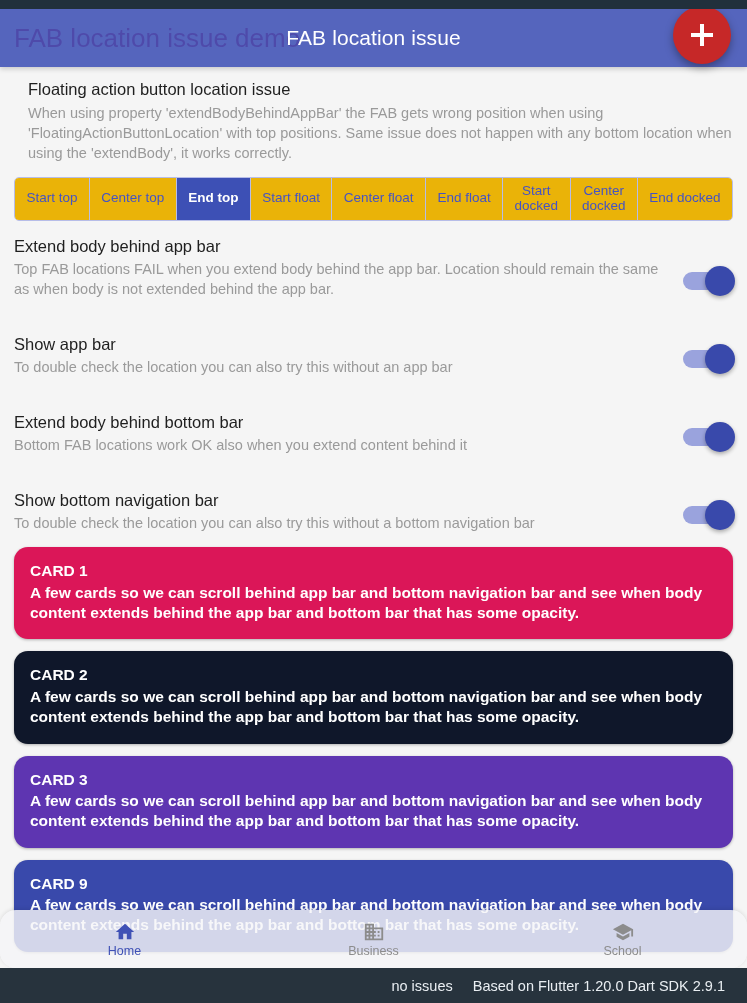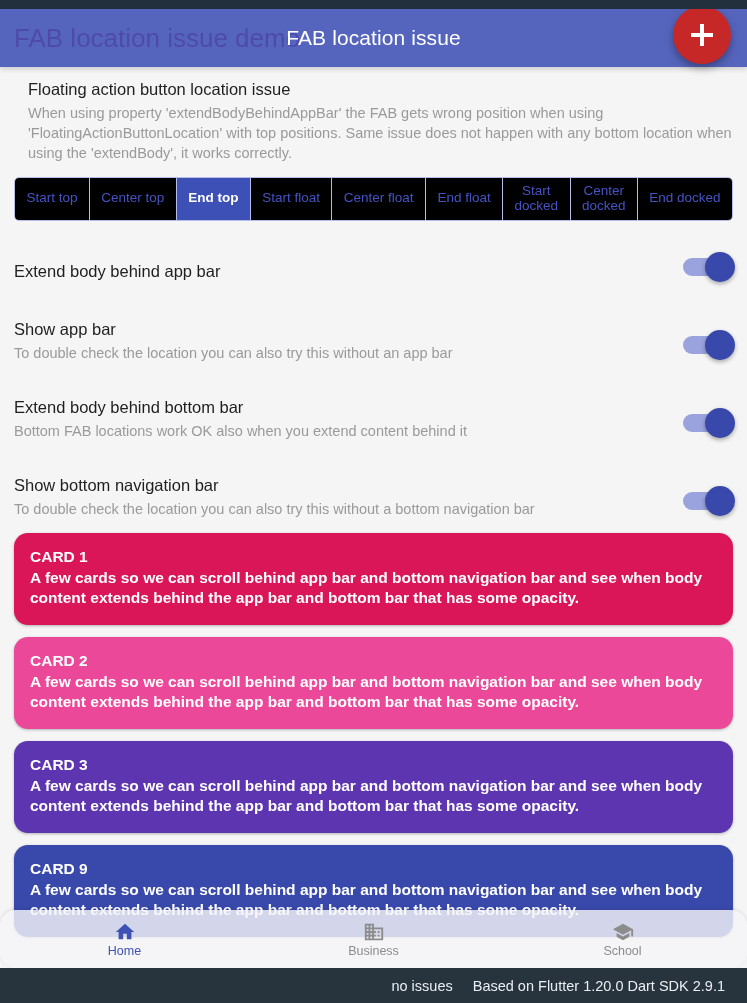"Start top" .seg { background: #000000 -> #eab308 }
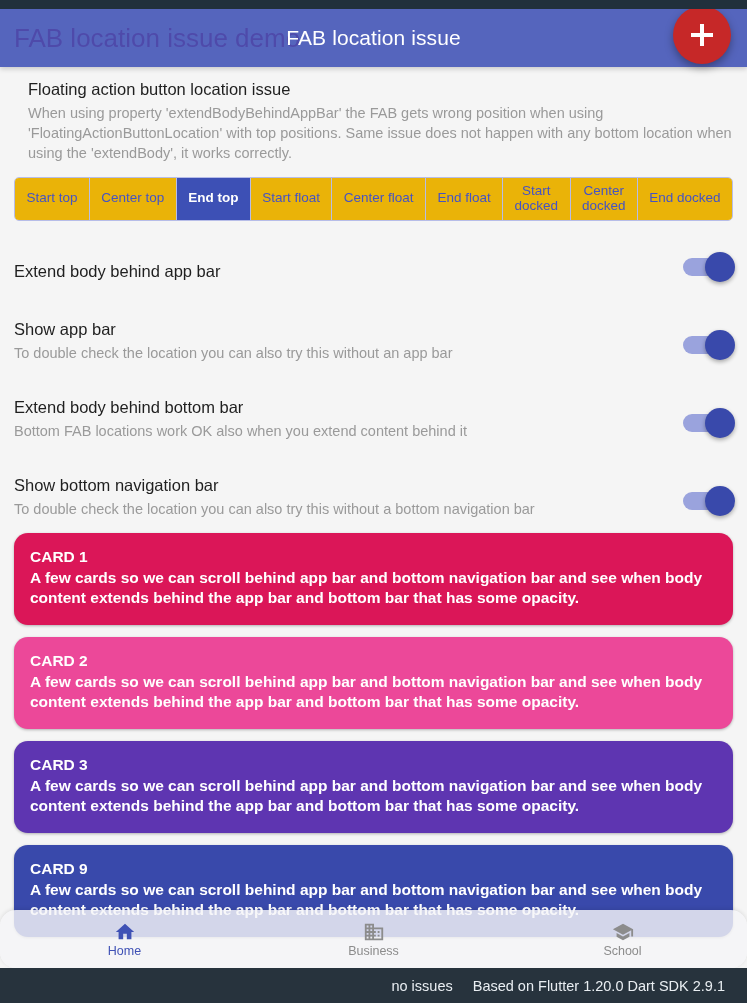"Top FAB locations FAIL when" div.switch-sub { html: none -> <div>Top FAB locations FAIL when you extend body behind the app bar. Location should remain the same as when body is not extended behind the app bar.</div> }
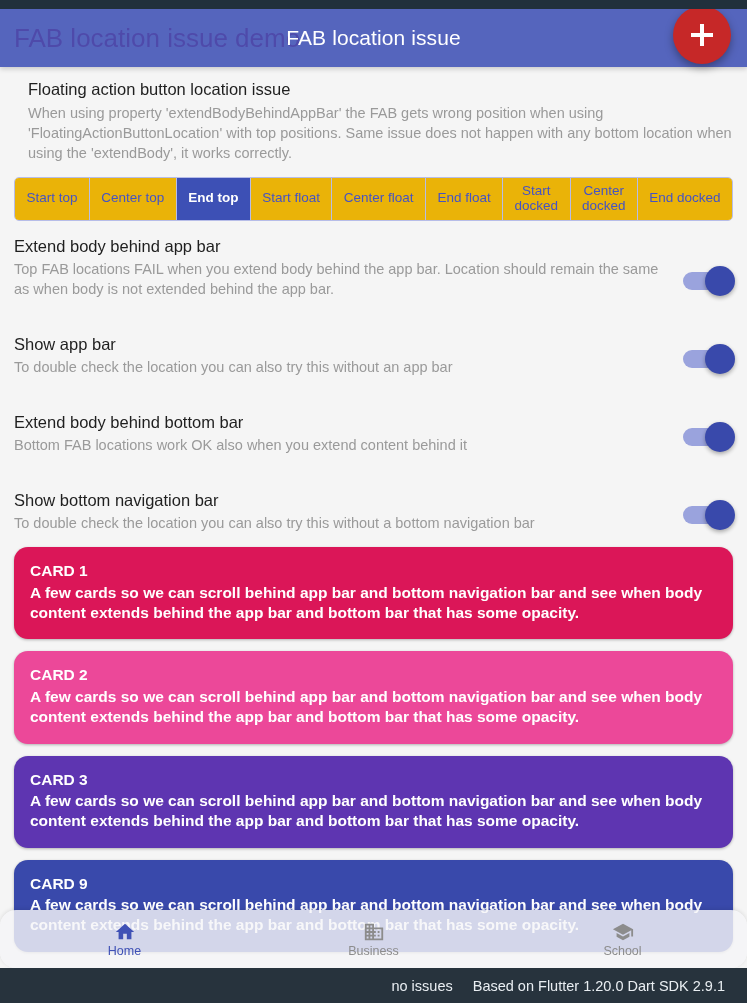"CARD 2" div.card { background: #ec4899 -> #0f172a }
